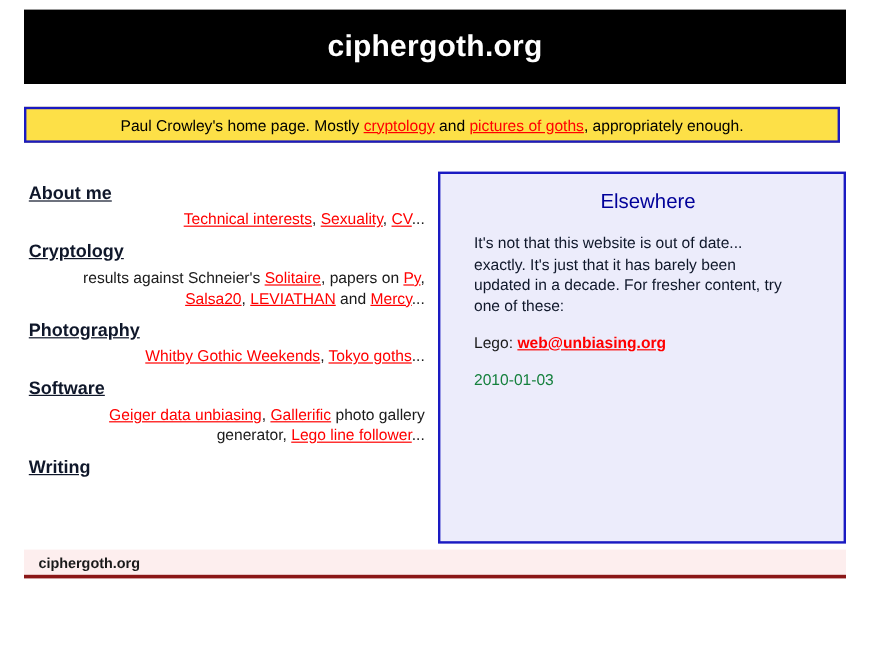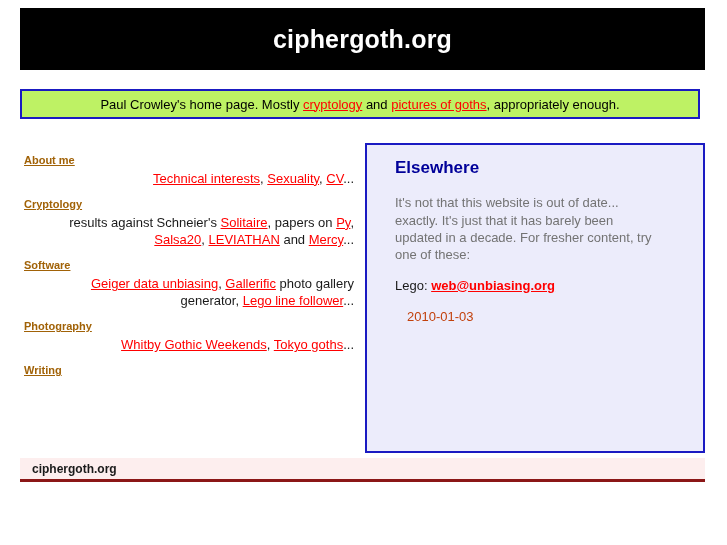"Paul Crowley's home page. Mostly" .tagline-box { background: #bef264 -> #fde047 }
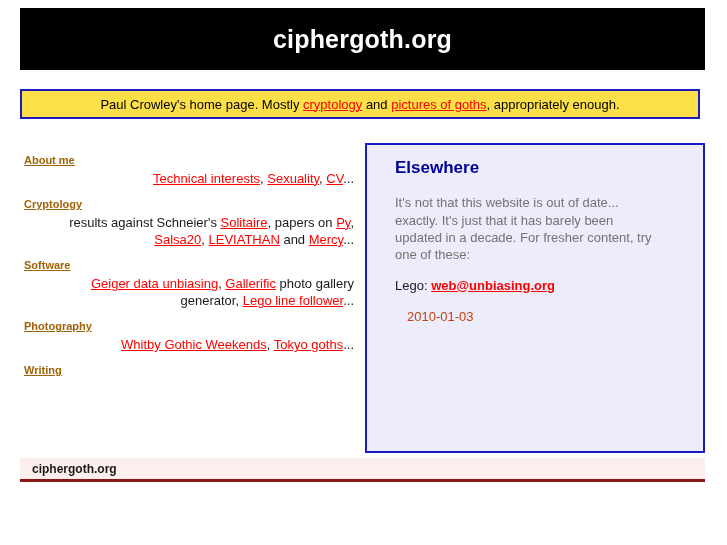"About me" .section-heading { color: #a16207 -> #0f172a; font-size: 11px -> 15px }
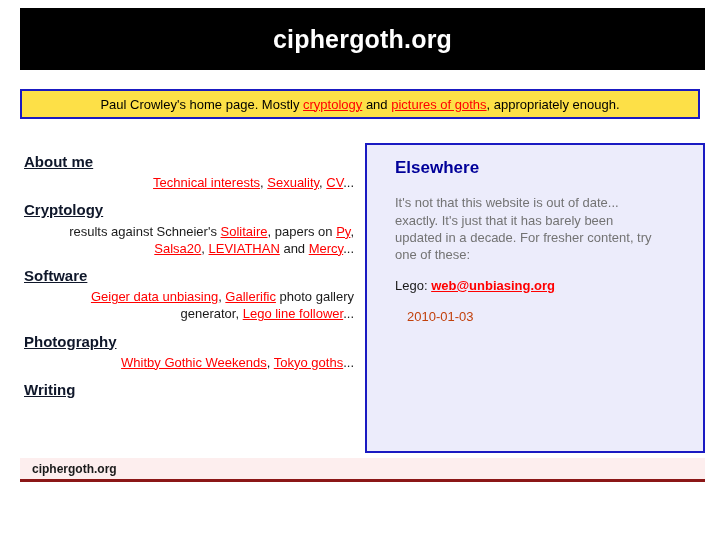"Elsewhere" .elsewhere-title { font-weight: bold -> normal; text-align: none -> center }
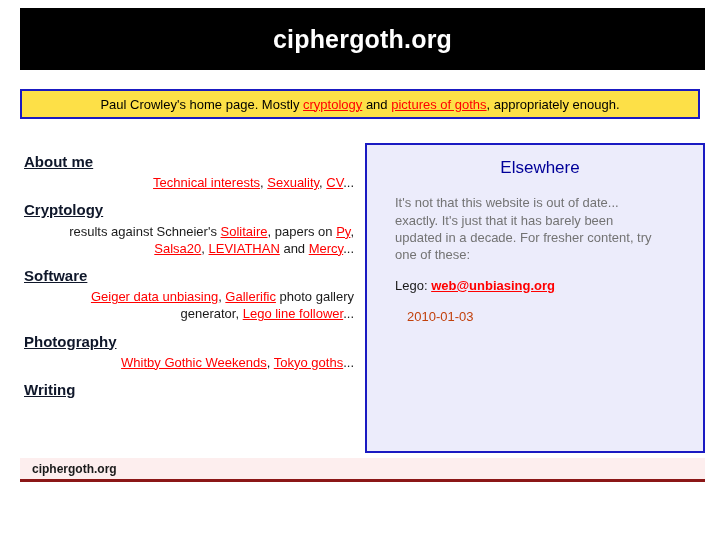"It's not that this website" .elsewhere-para { color: #737373 -> #0f172a }
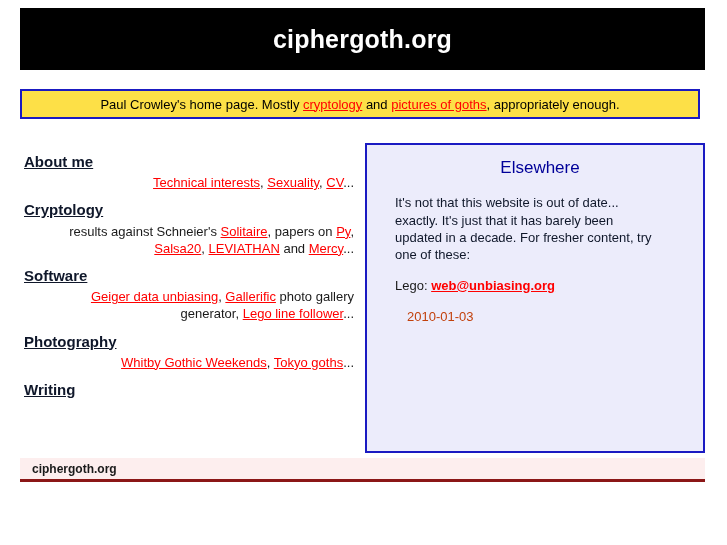"Software" div.section { order: before "Photography" -> after "Photography" }
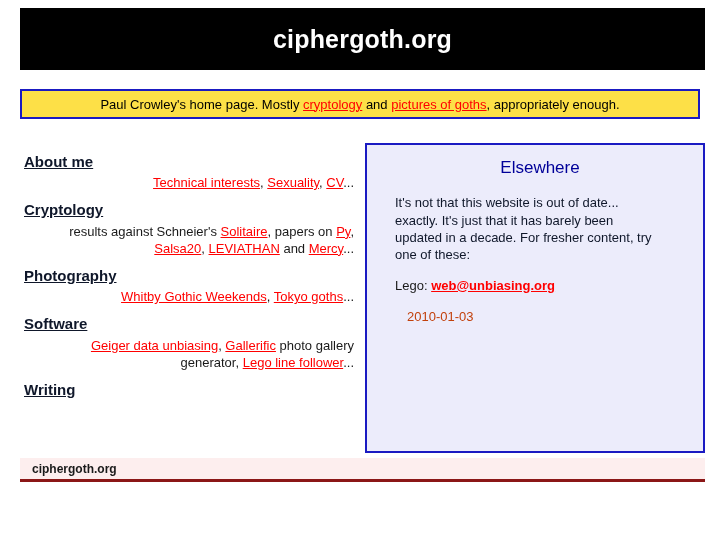"2010-01-03" .date-line { color: #c2410c -> #15803d; margin: 12px -> 0 }
